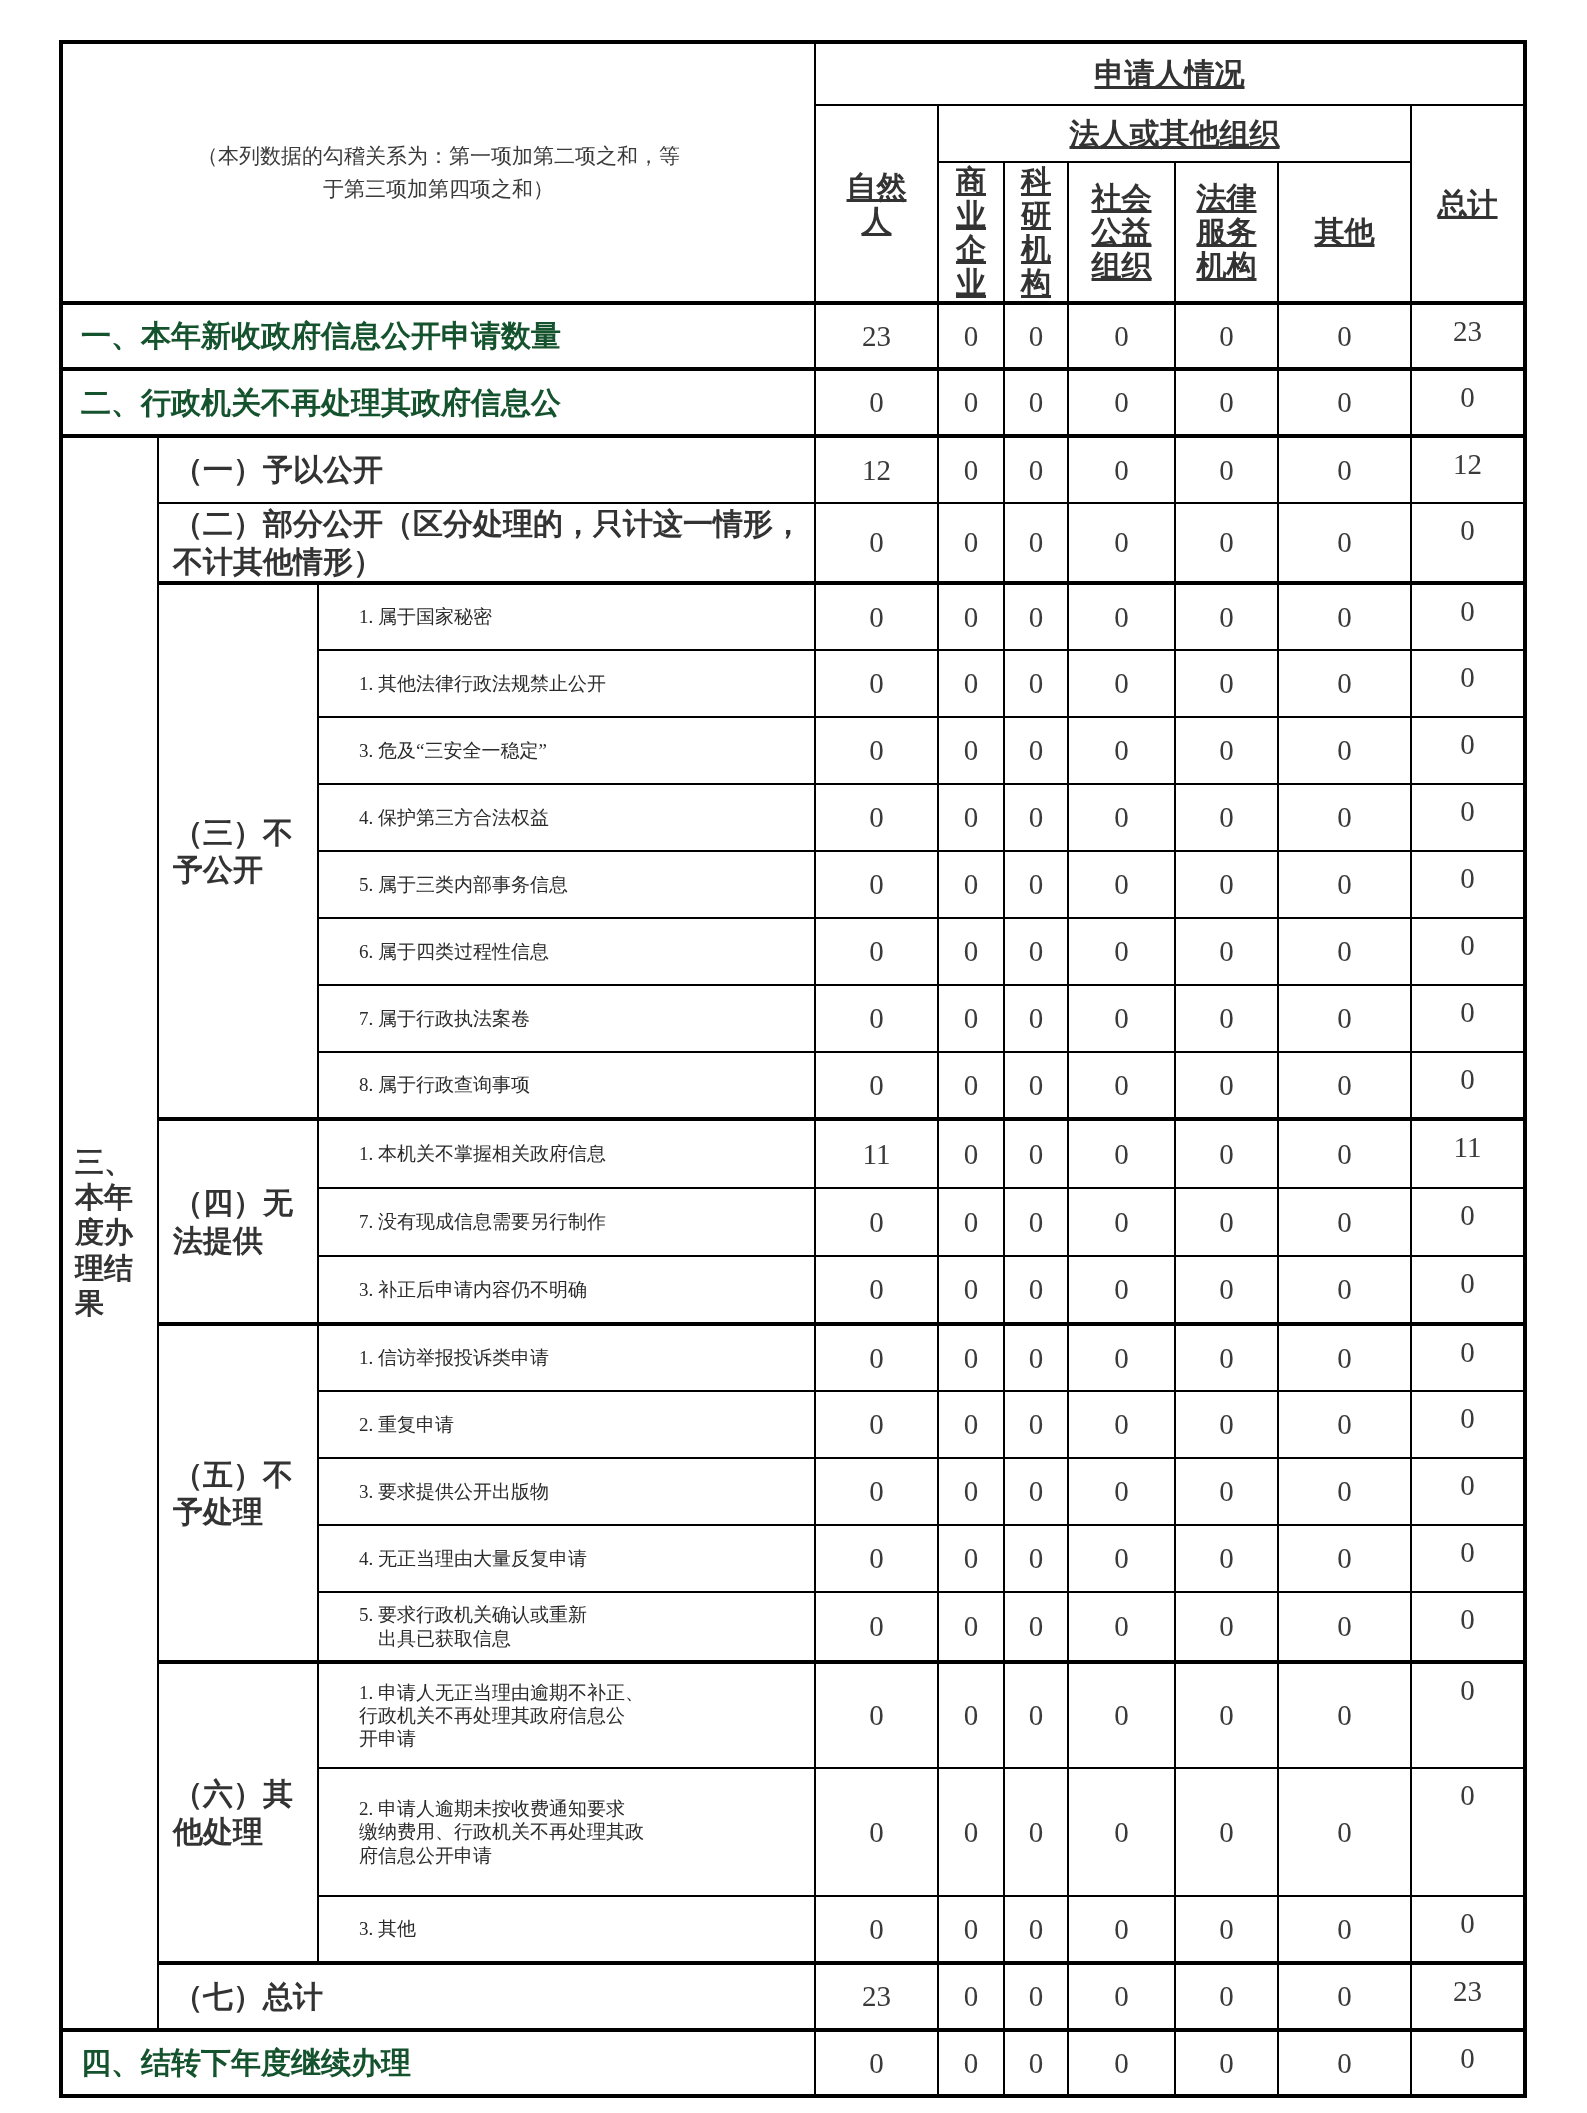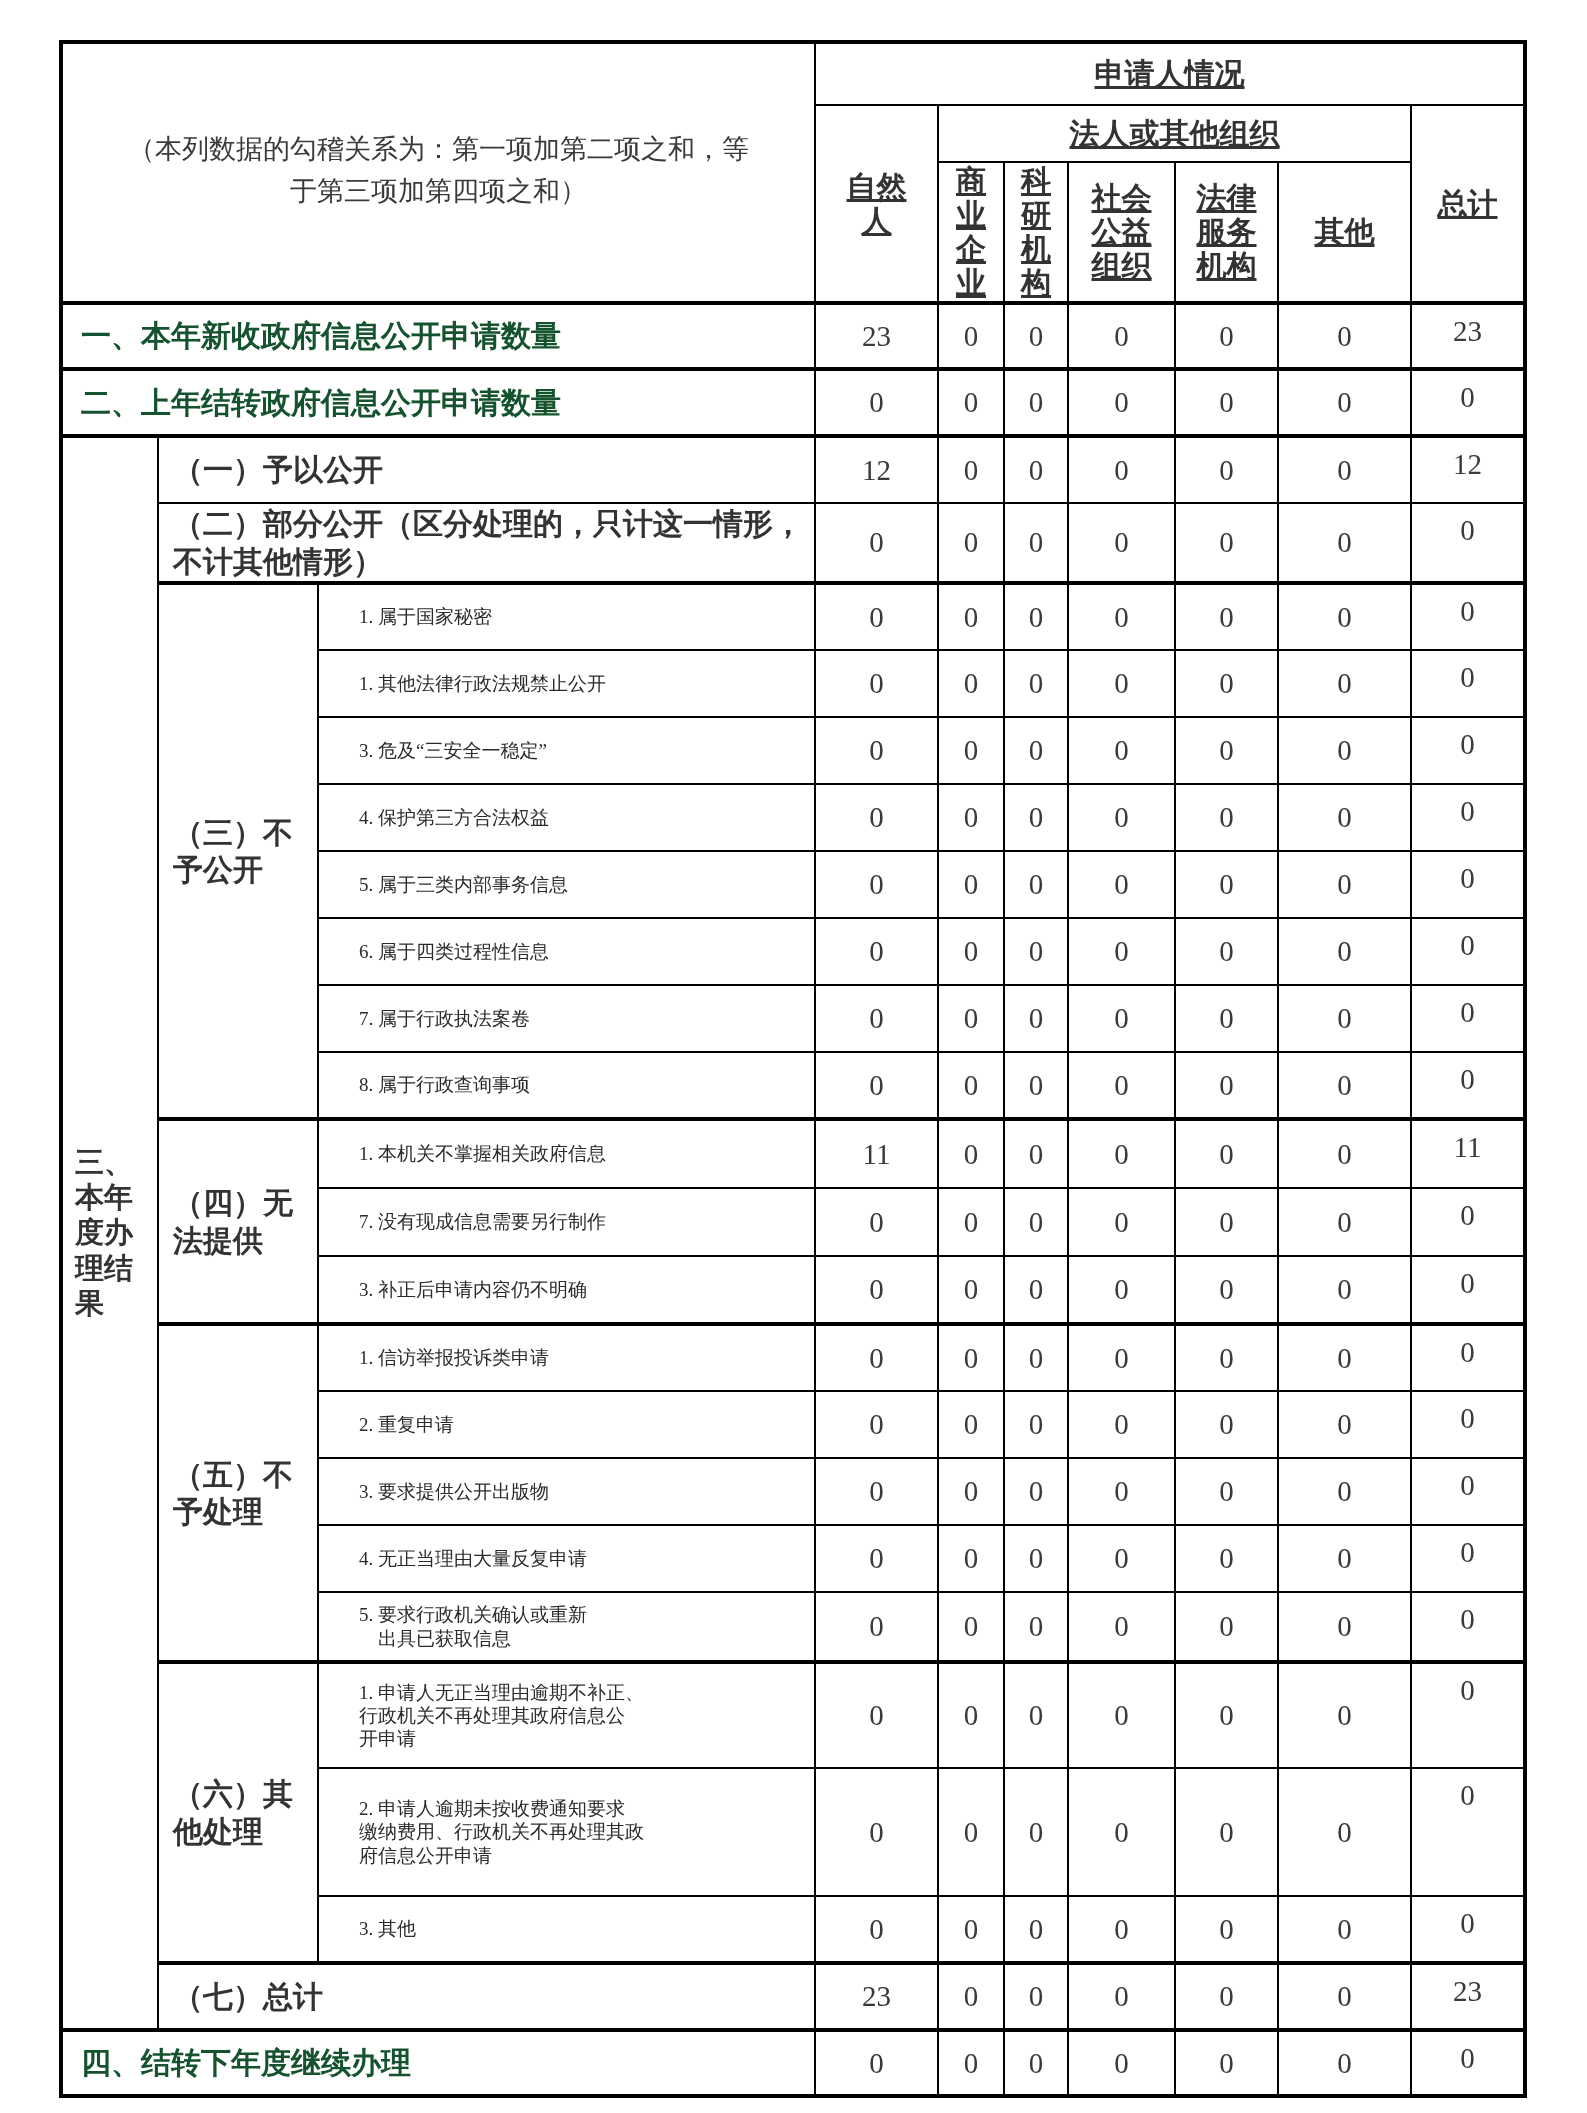"（本列数据的勾稽关系为：第一项加第二项之和，等" .note { font-family: Liberation Mono, monospace -> Liberation Serif, serif; font-size: 27px -> 21px }
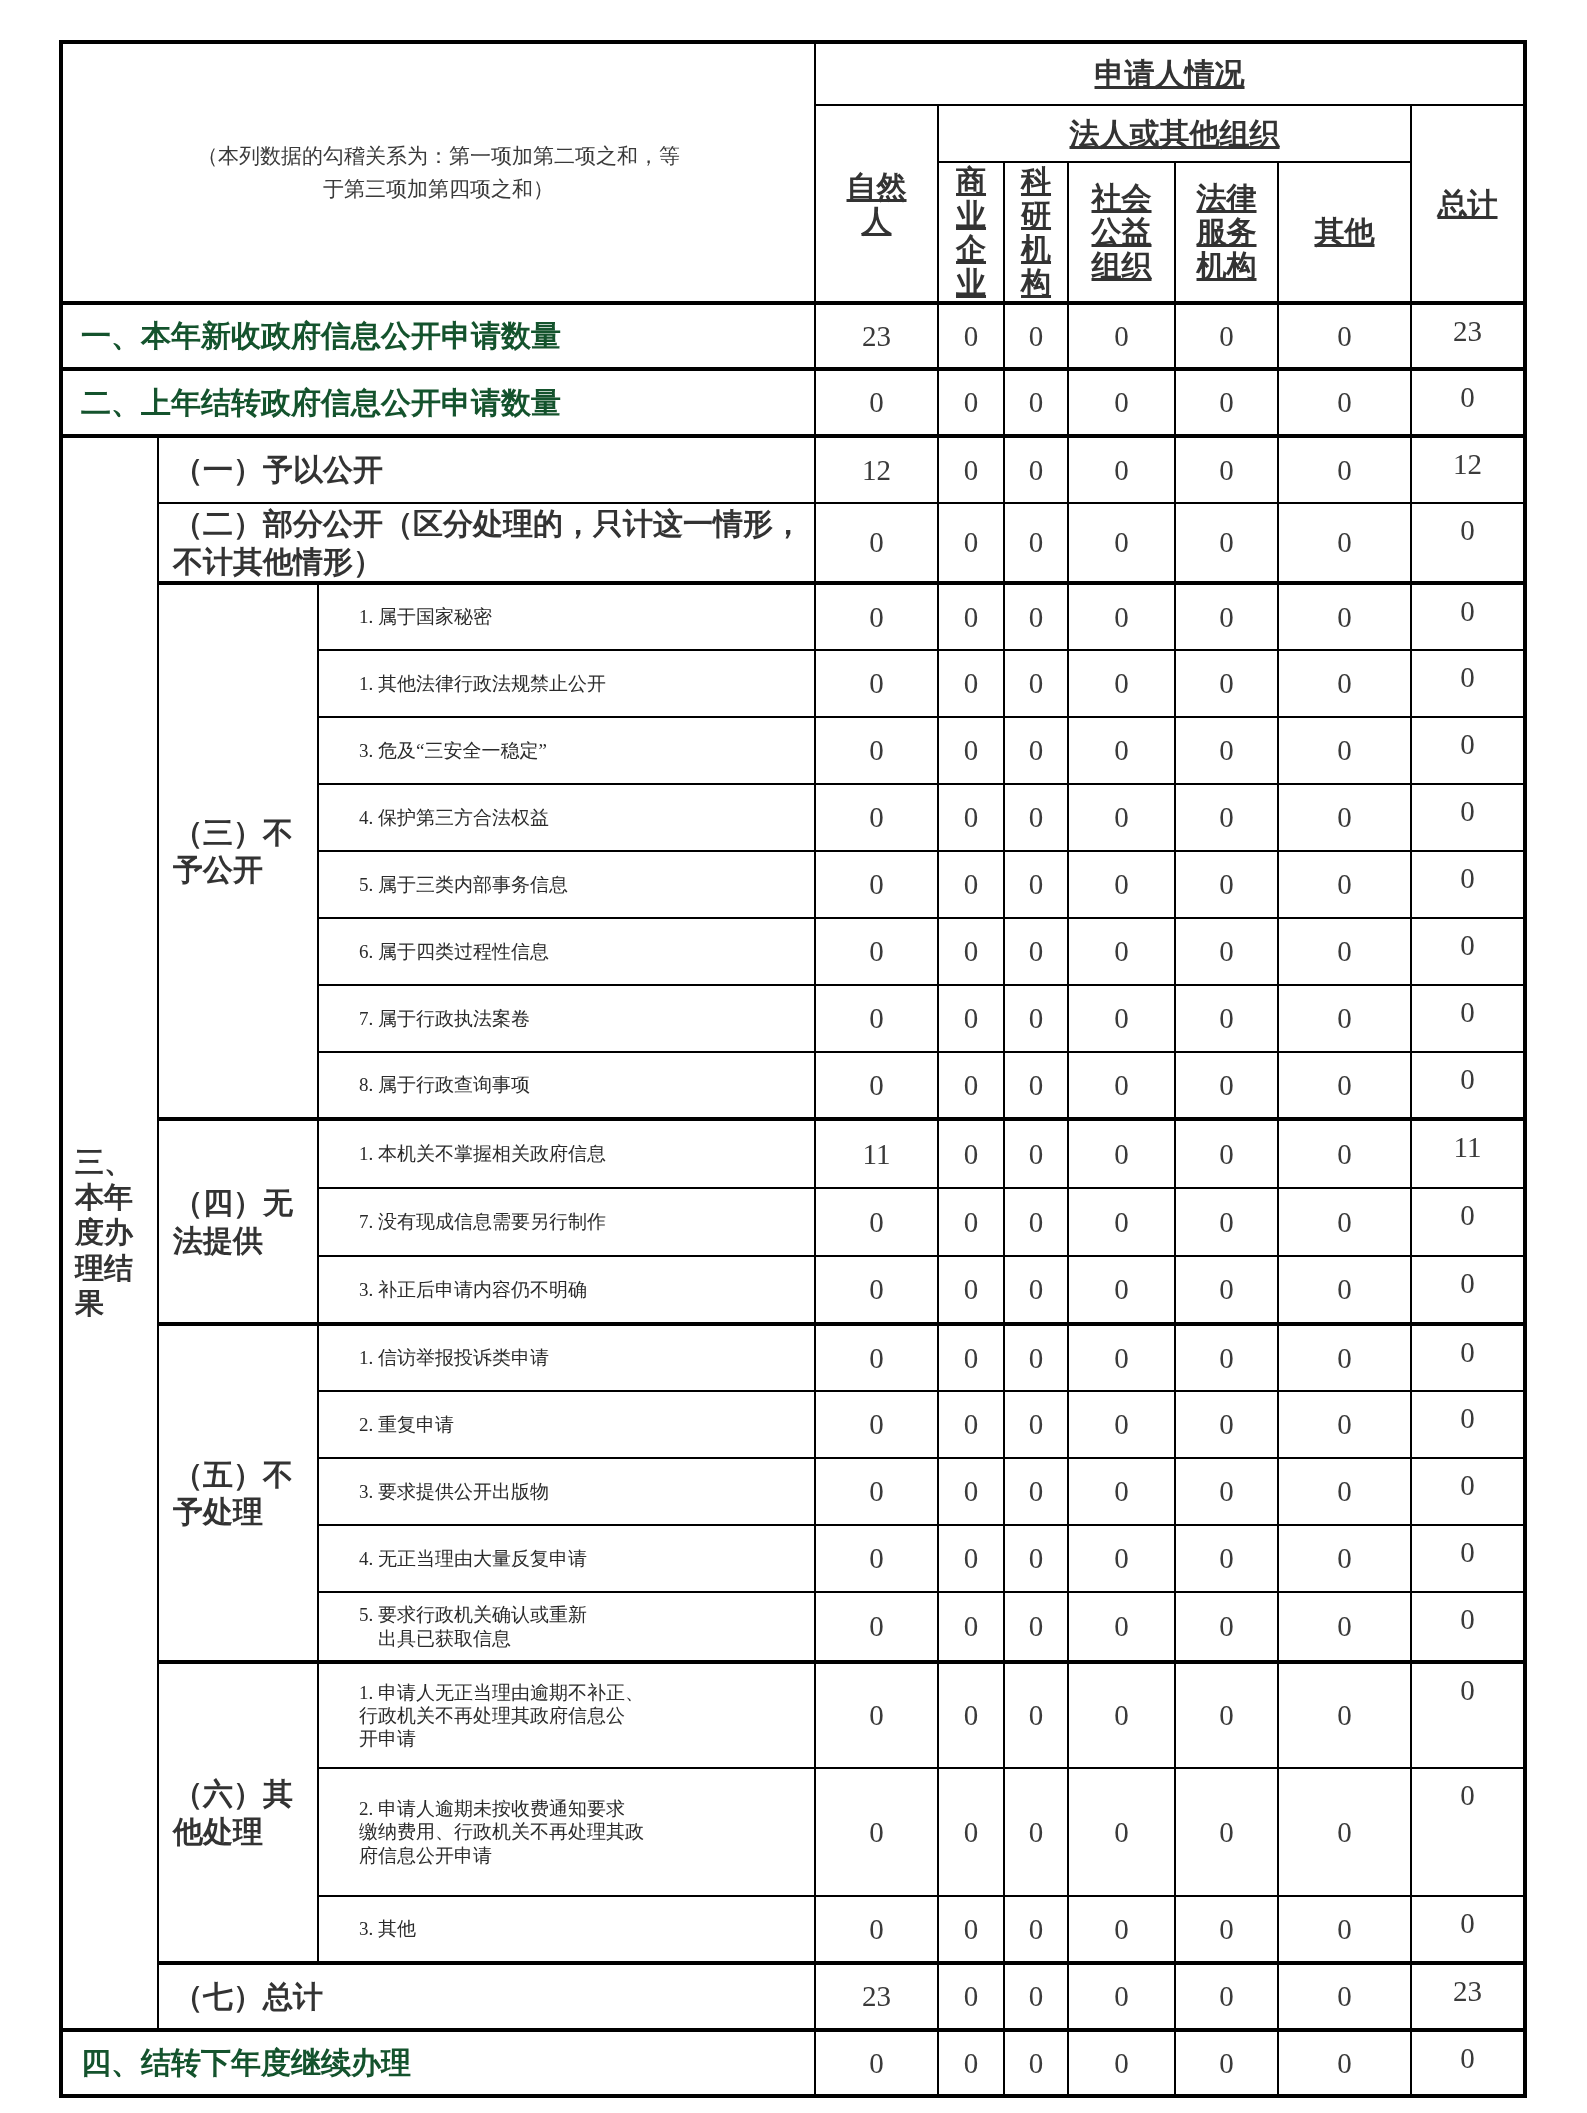"二、上年结转政府信息公开申请数量" td.rowlabel { text: 上年结转政府信息公开申请数量 -> 行政机关不再处理其政府信息公 }
